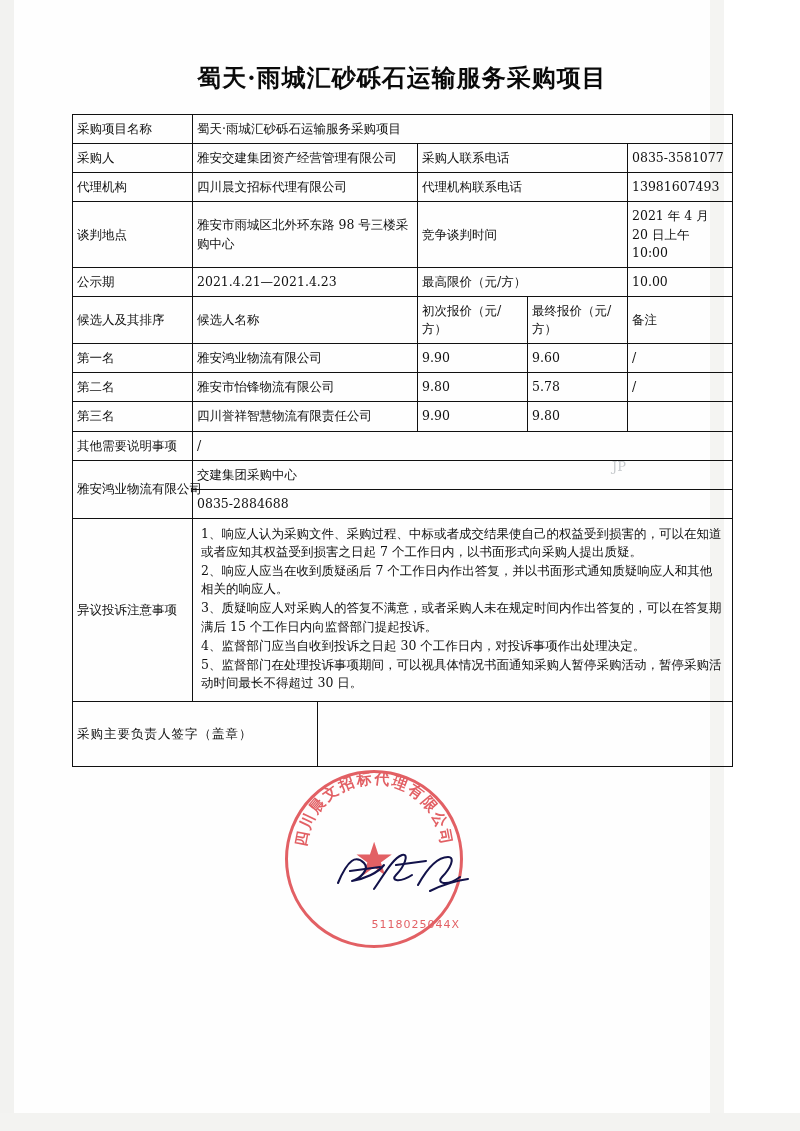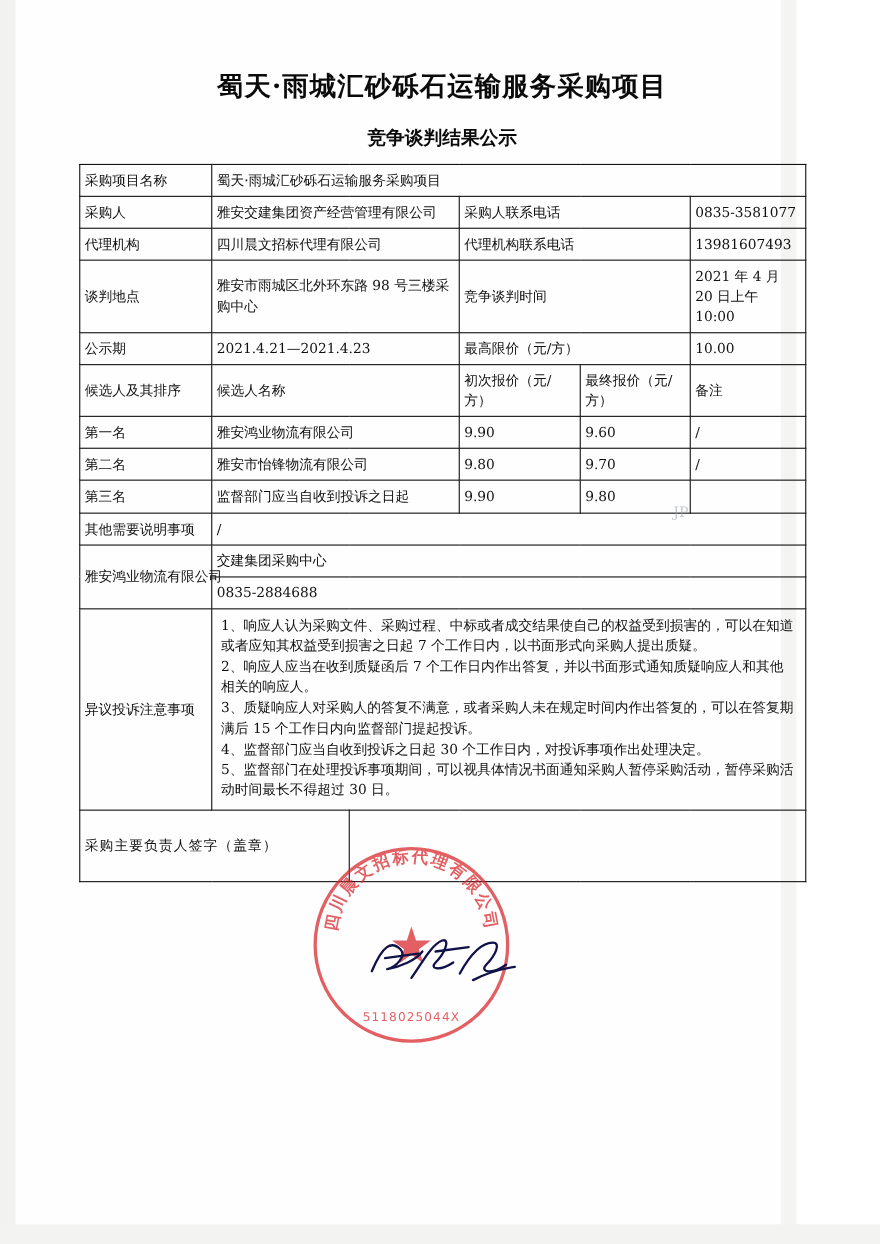"竞争谈判结果公示" h2.subtitle { html: <h2>竞争谈判结果公示</h2> -> none }
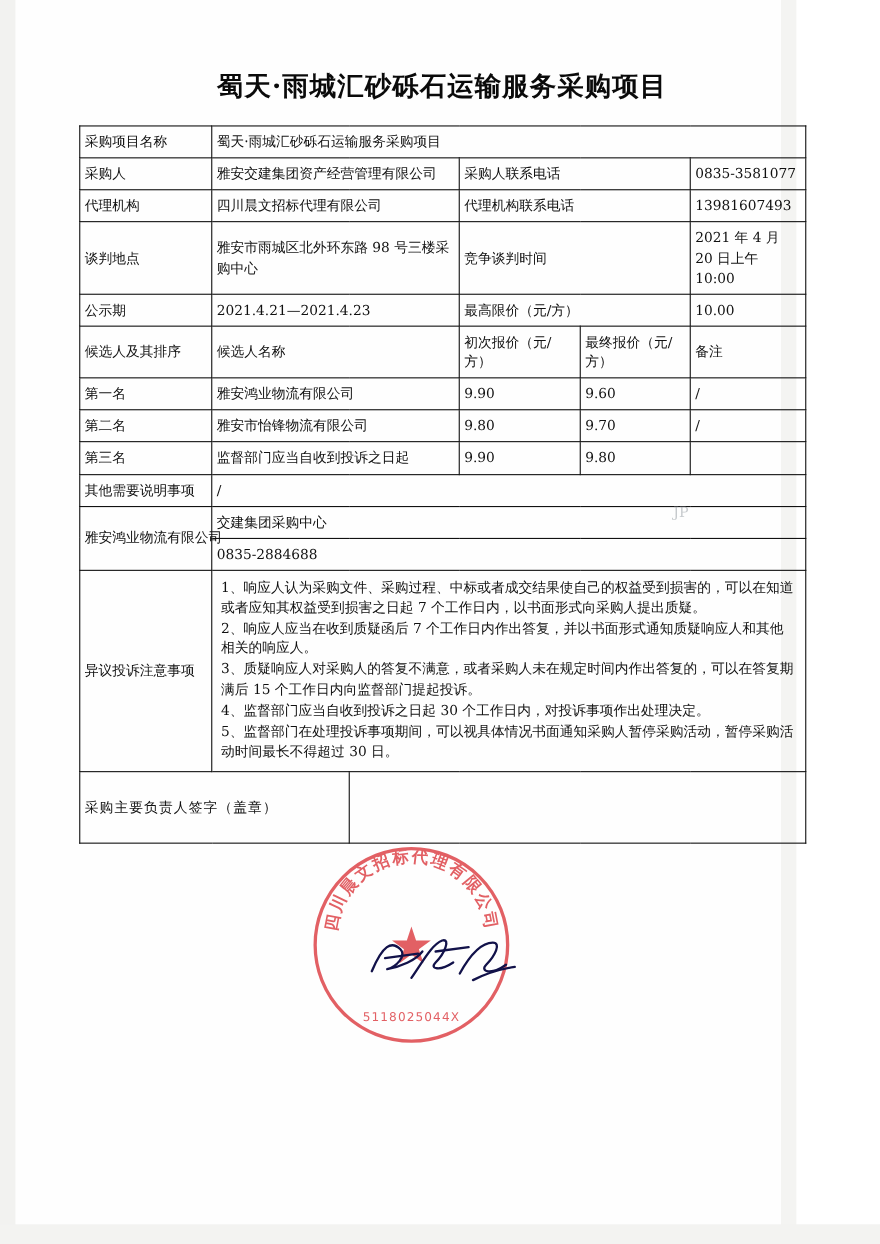"9.70" td { text: 9.70 -> 5.78 }
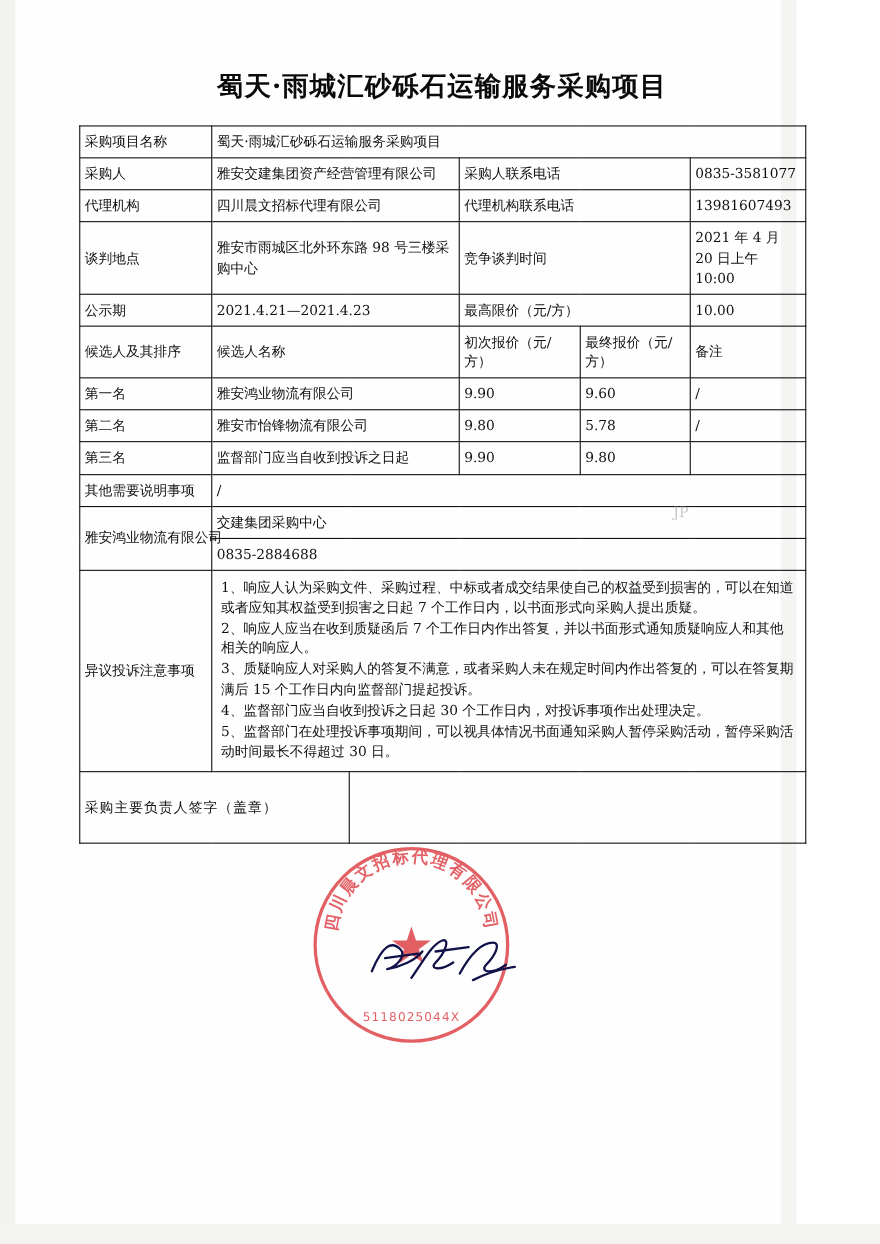"监督部门应当自收到投诉之日起" td { text: 监督部门应当自收到投诉之日起 -> 四川誉祥智慧物流有限责任公司 }
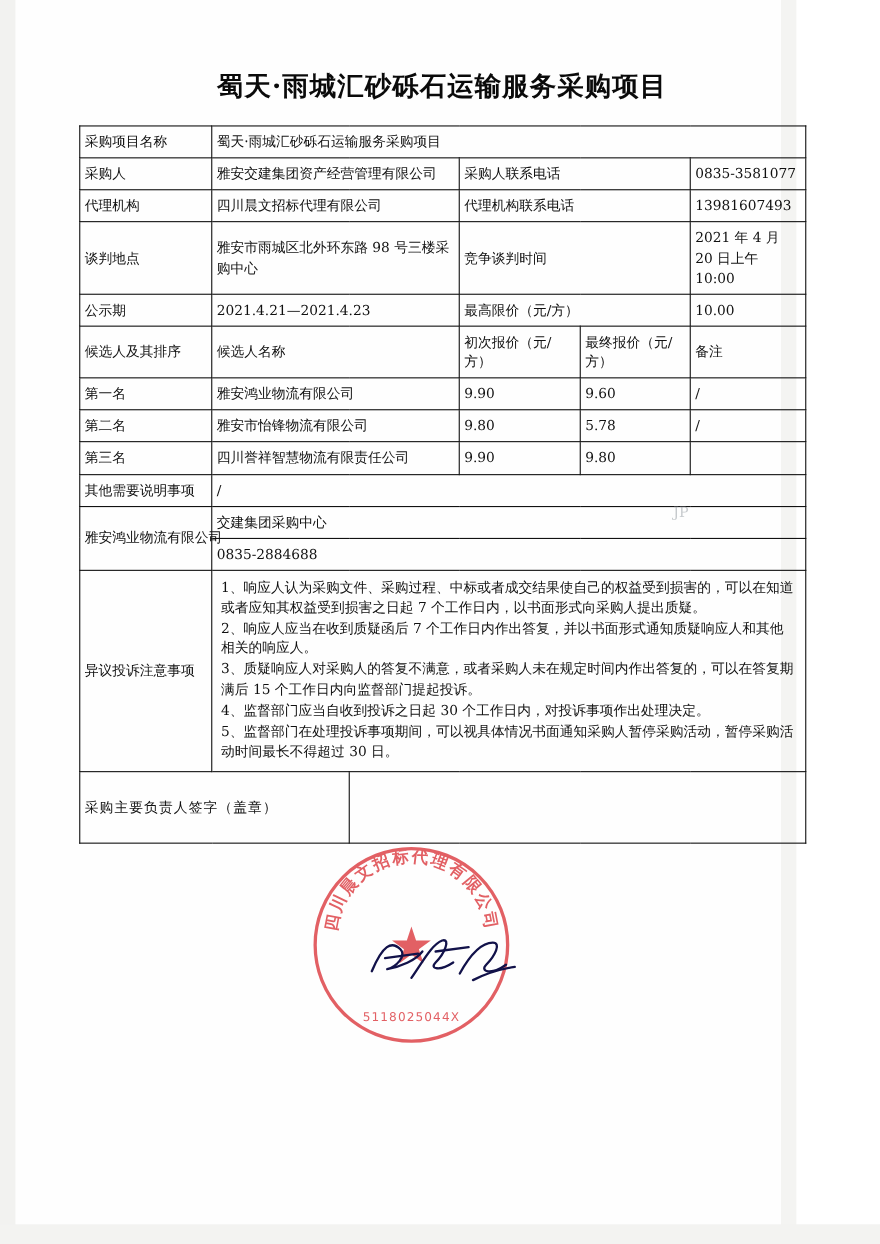"5118025044X" .stamp .code { text-align: center -> right }
